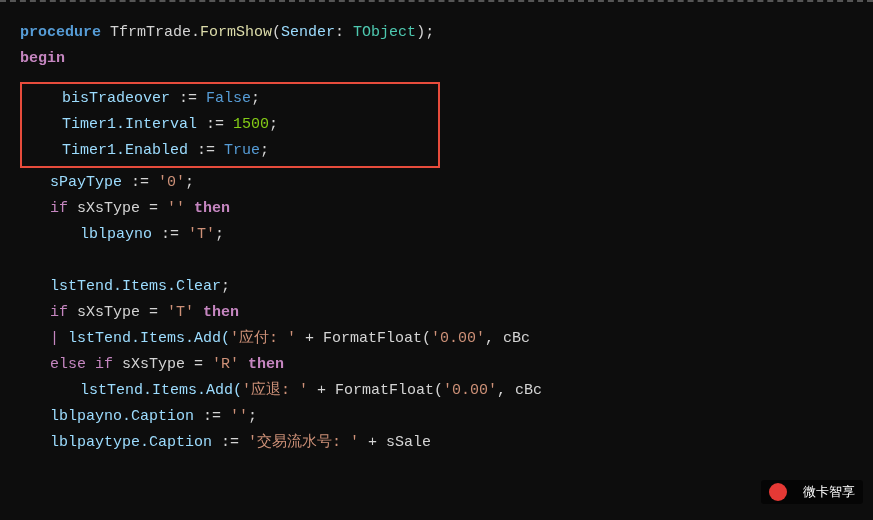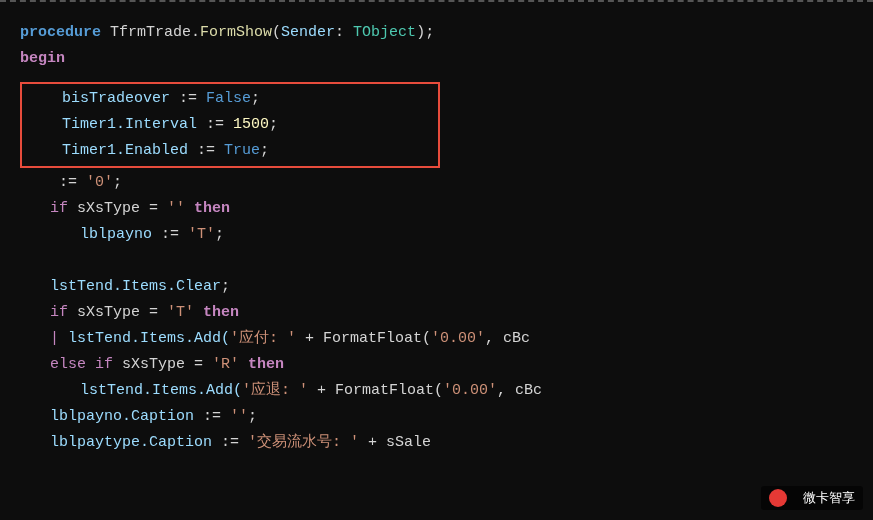"1500" .number { color: #fef9c3 -> #84cc16 }
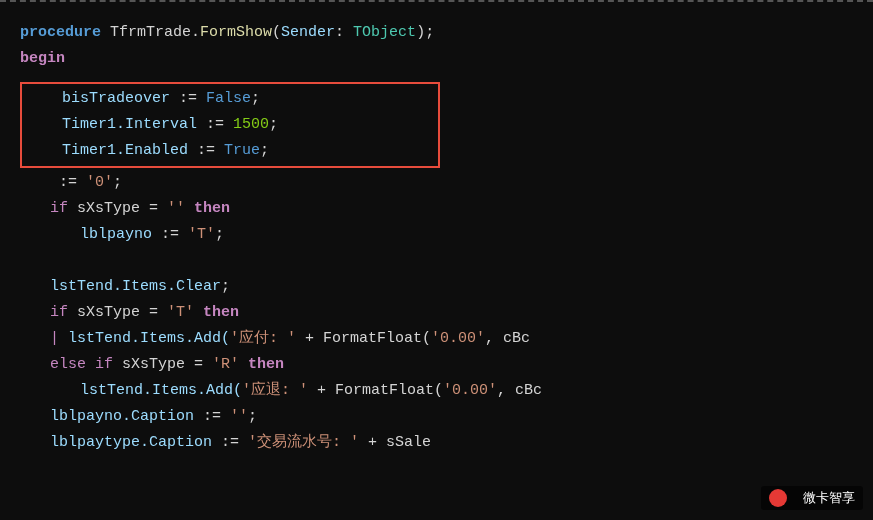"sPayType" span.ident { html: none -> <span>sPayType</span> }
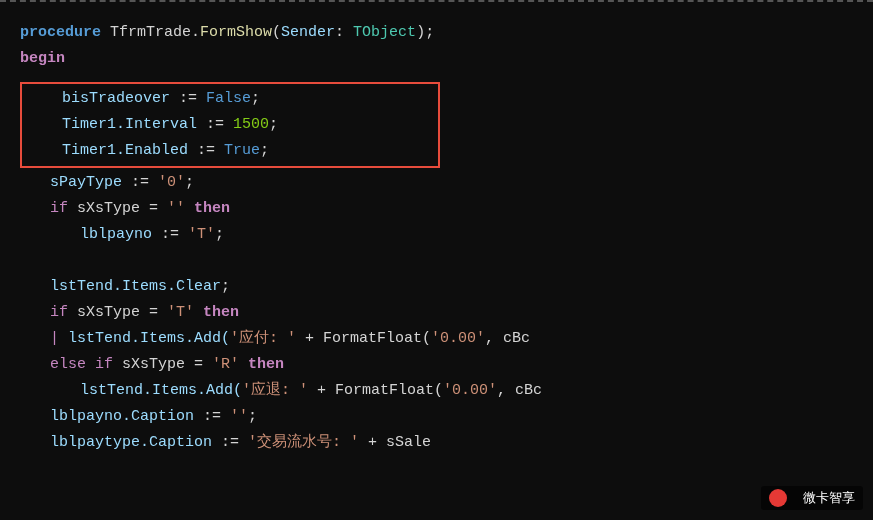"微卡智享" .watermark { bottom: 10px -> 16px }
